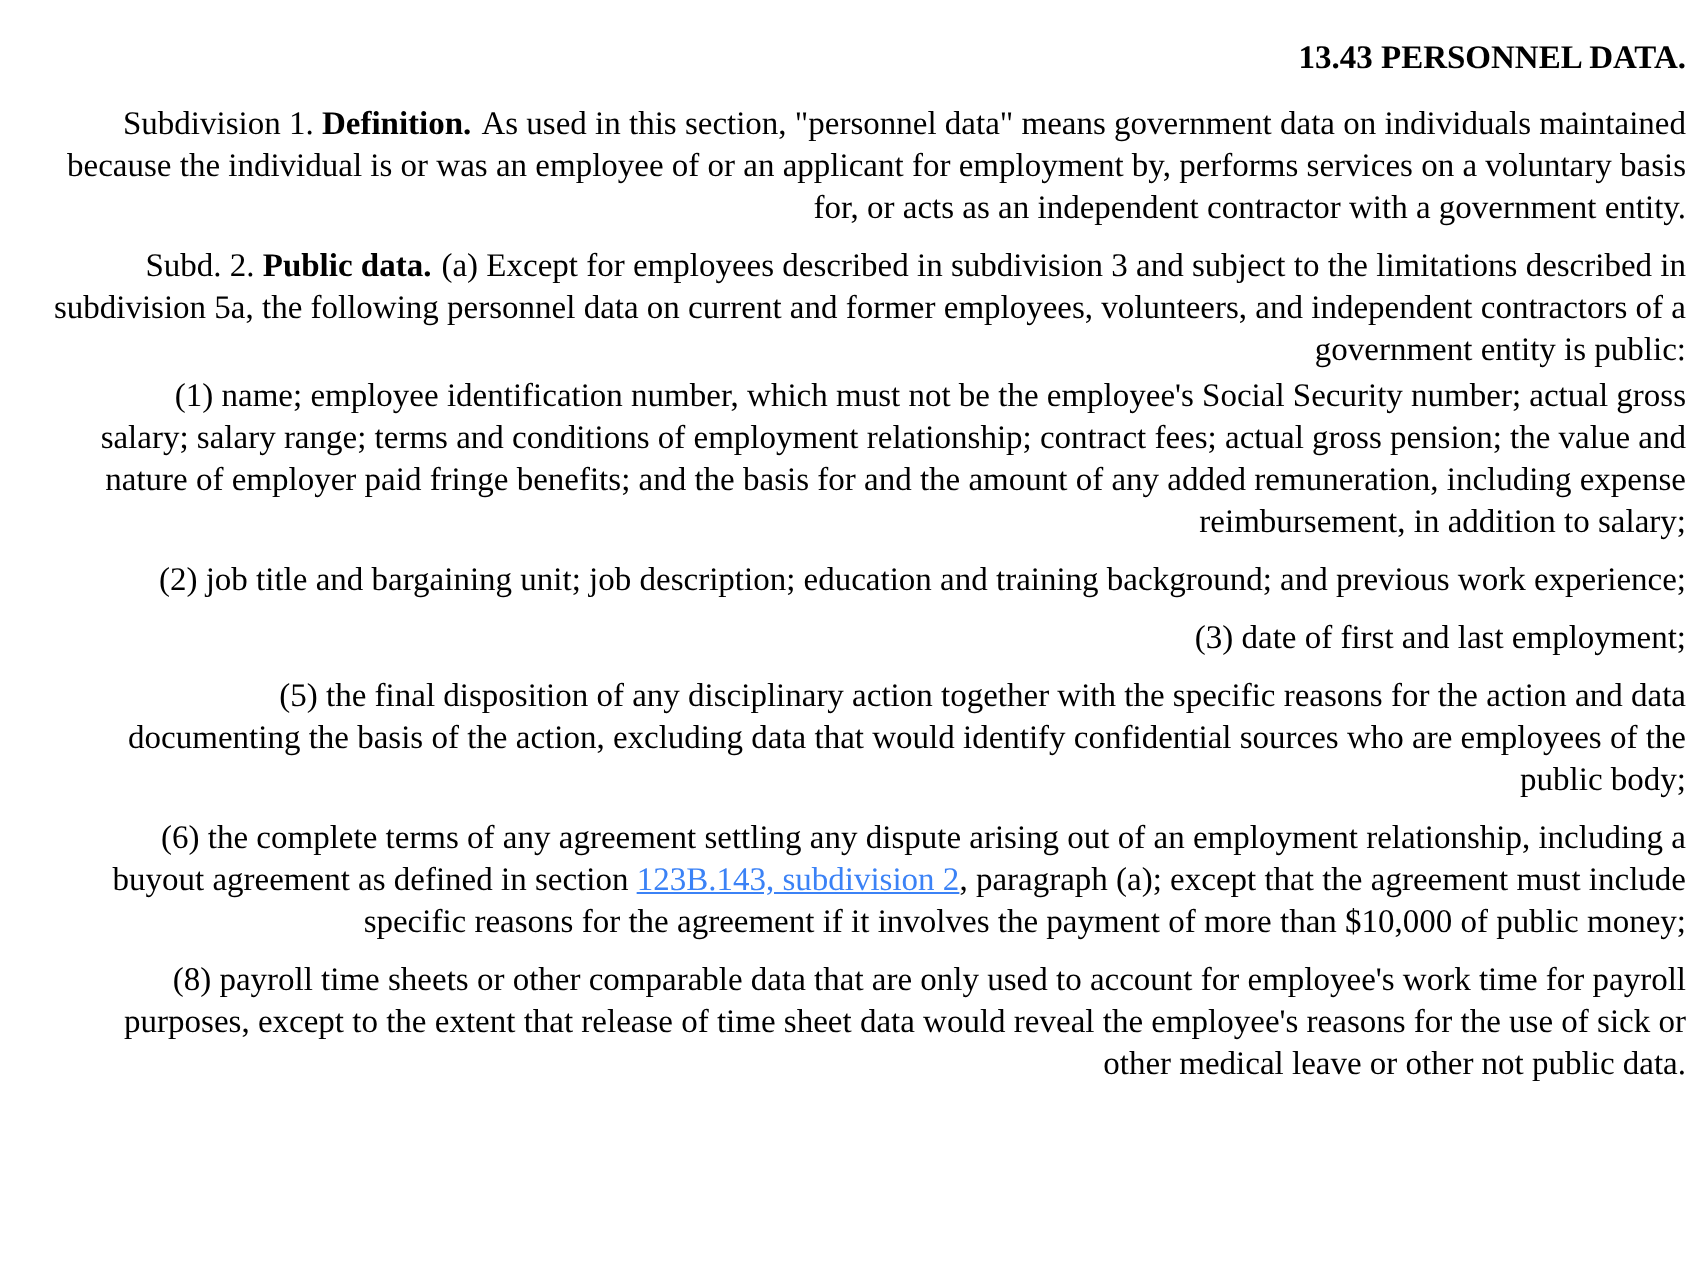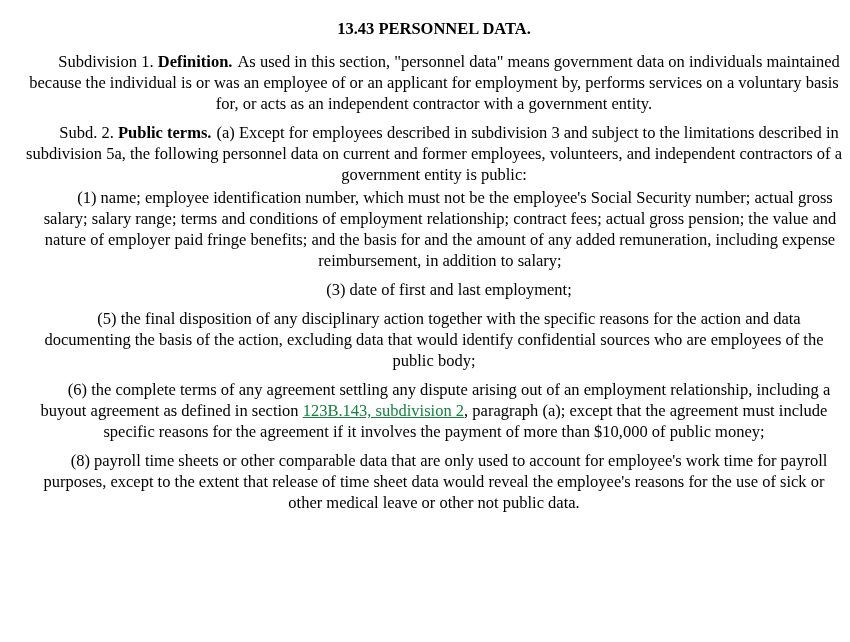"13.43 PERSONNEL DATA." .doc { text-align: center -> right }
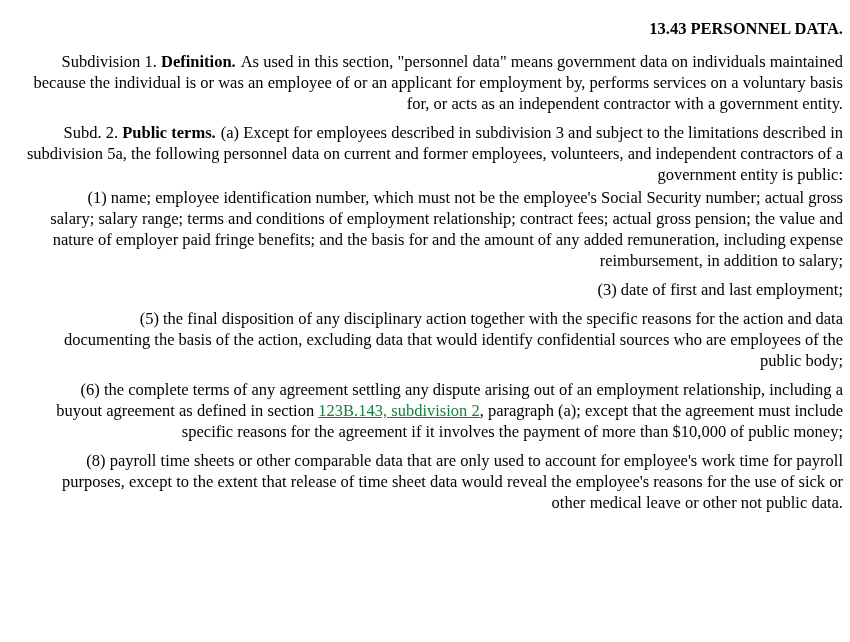"Public terms." span.ptitle { text: terms -> data }
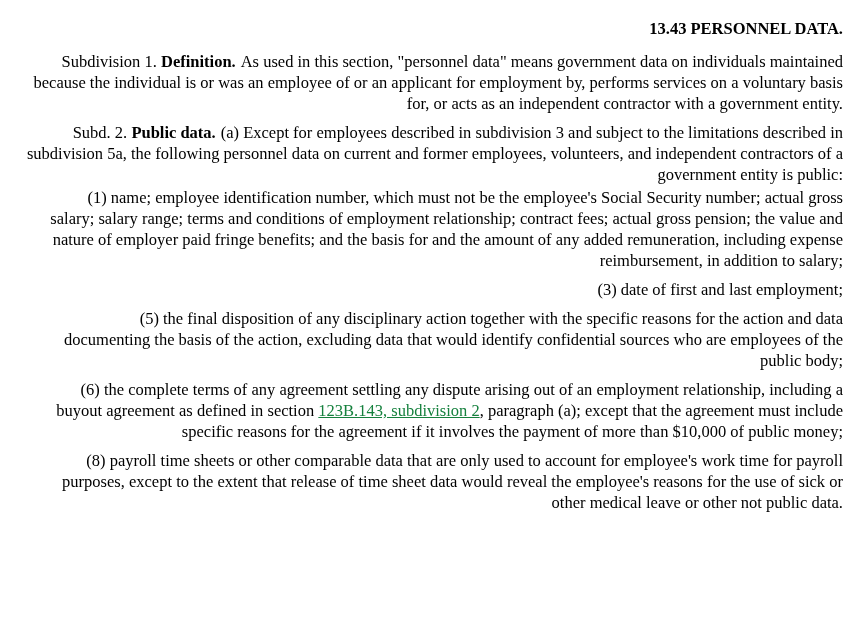"(2) job title and bargaining" p.para { html: none -> <p>(2) job title and bargaining unit; job description; education and training background; and previous work experience;</p> }
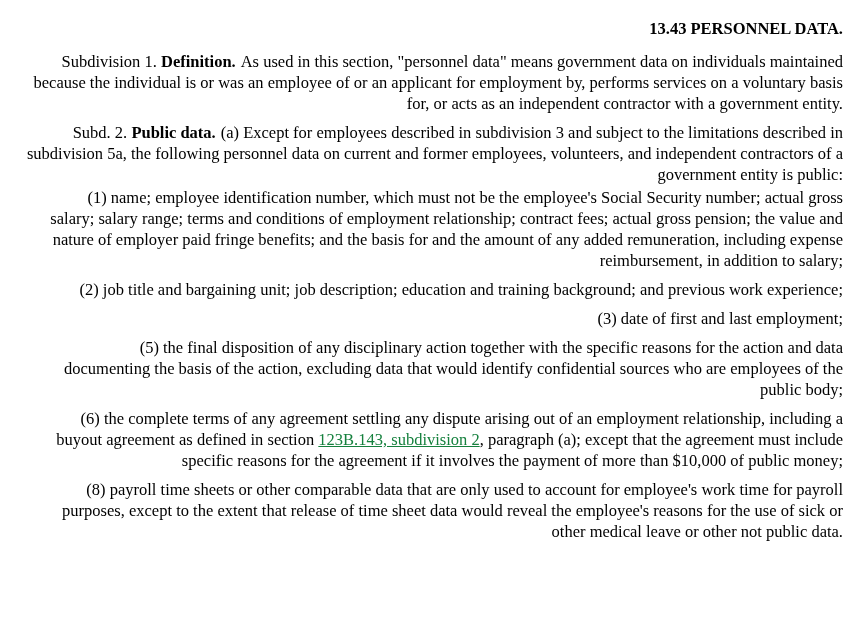"123B.143, subdivision 2" .statute-link { color: #15803d -> #3b82f6 }
